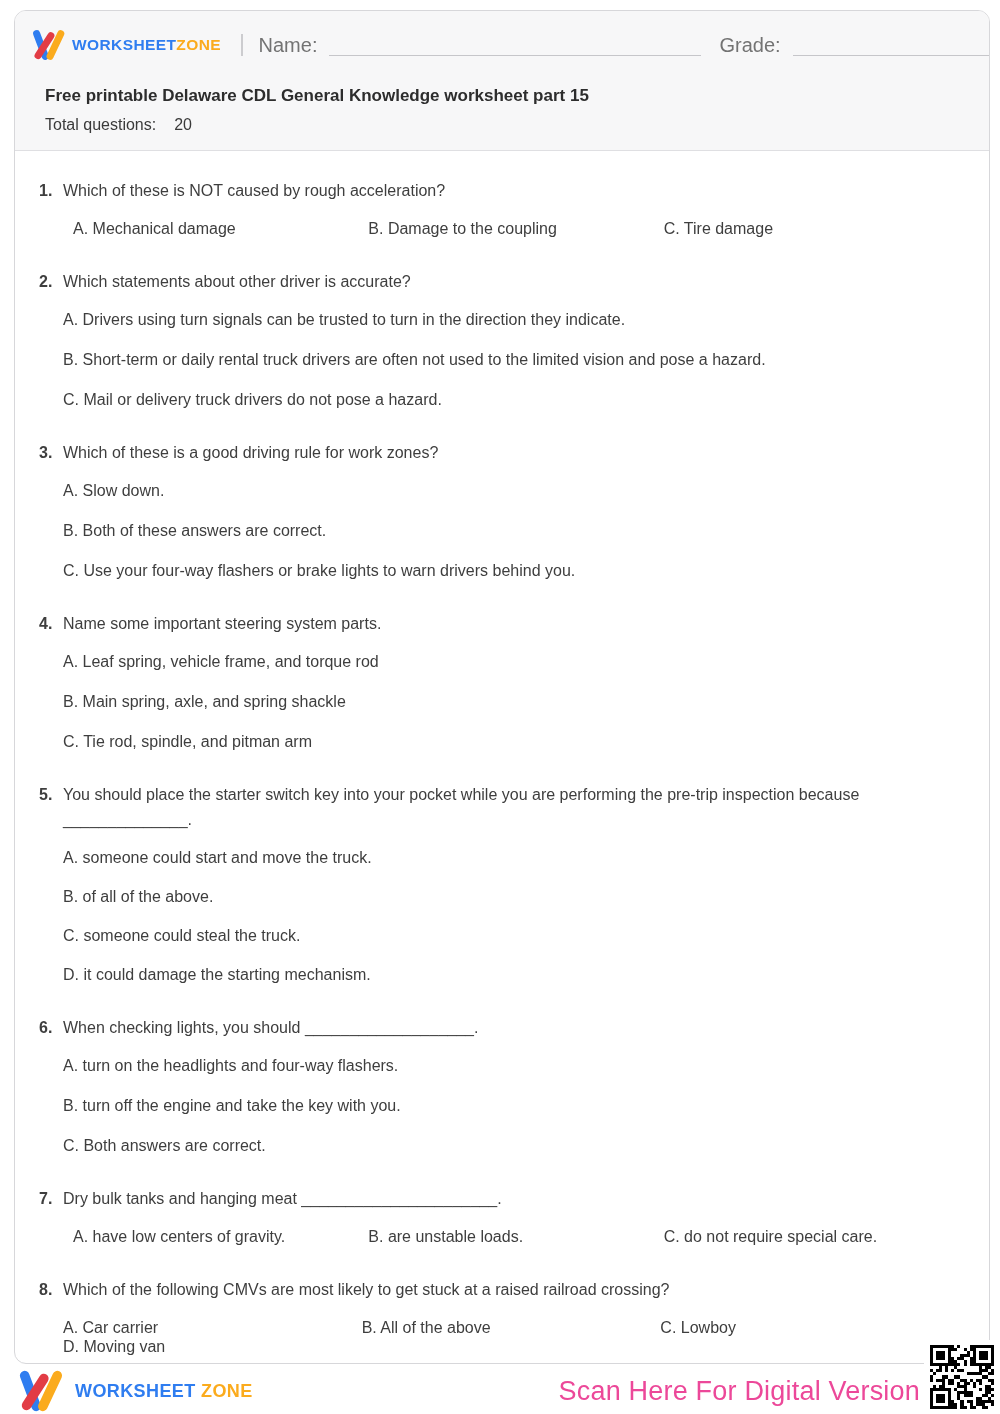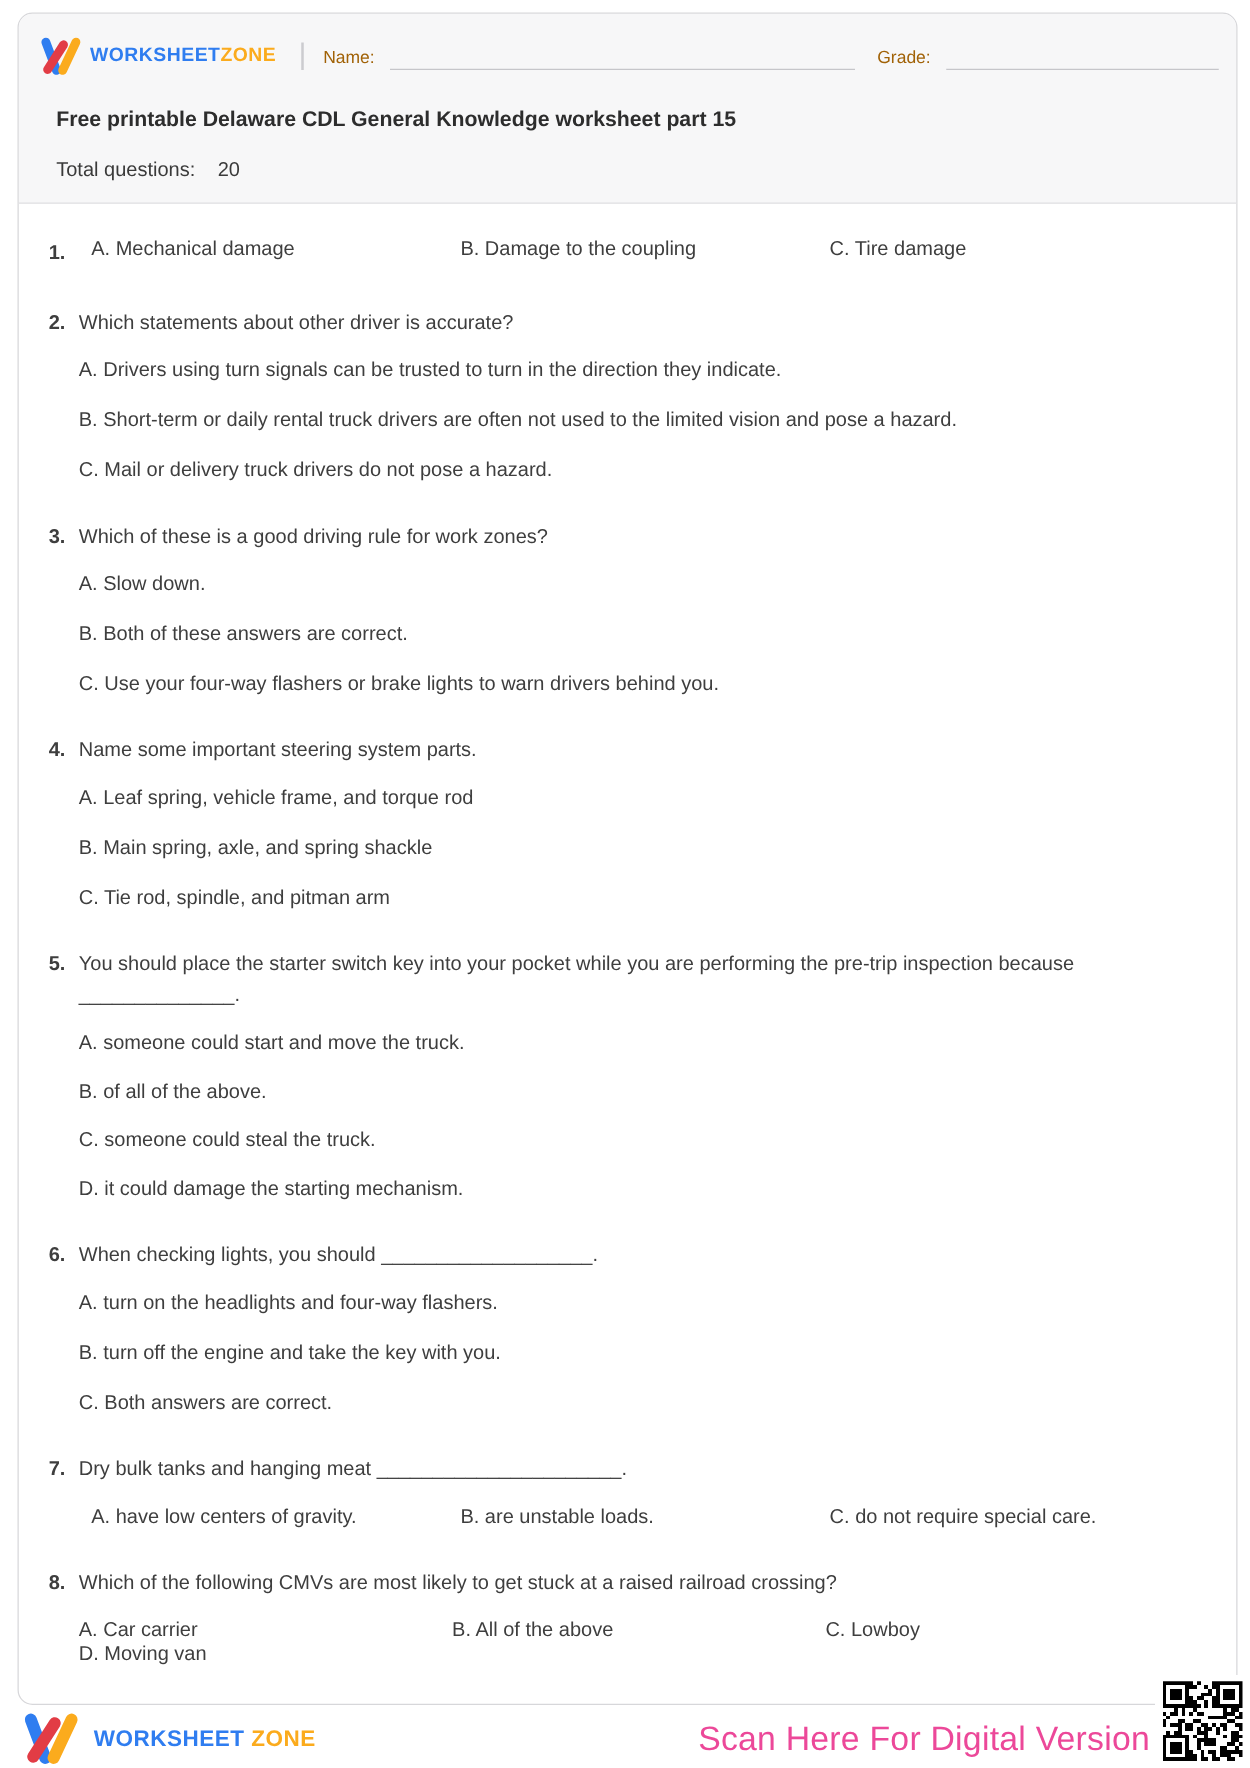"Name:" .field-label { color: #a16207 -> #737373; font-size: 14px -> 20px }
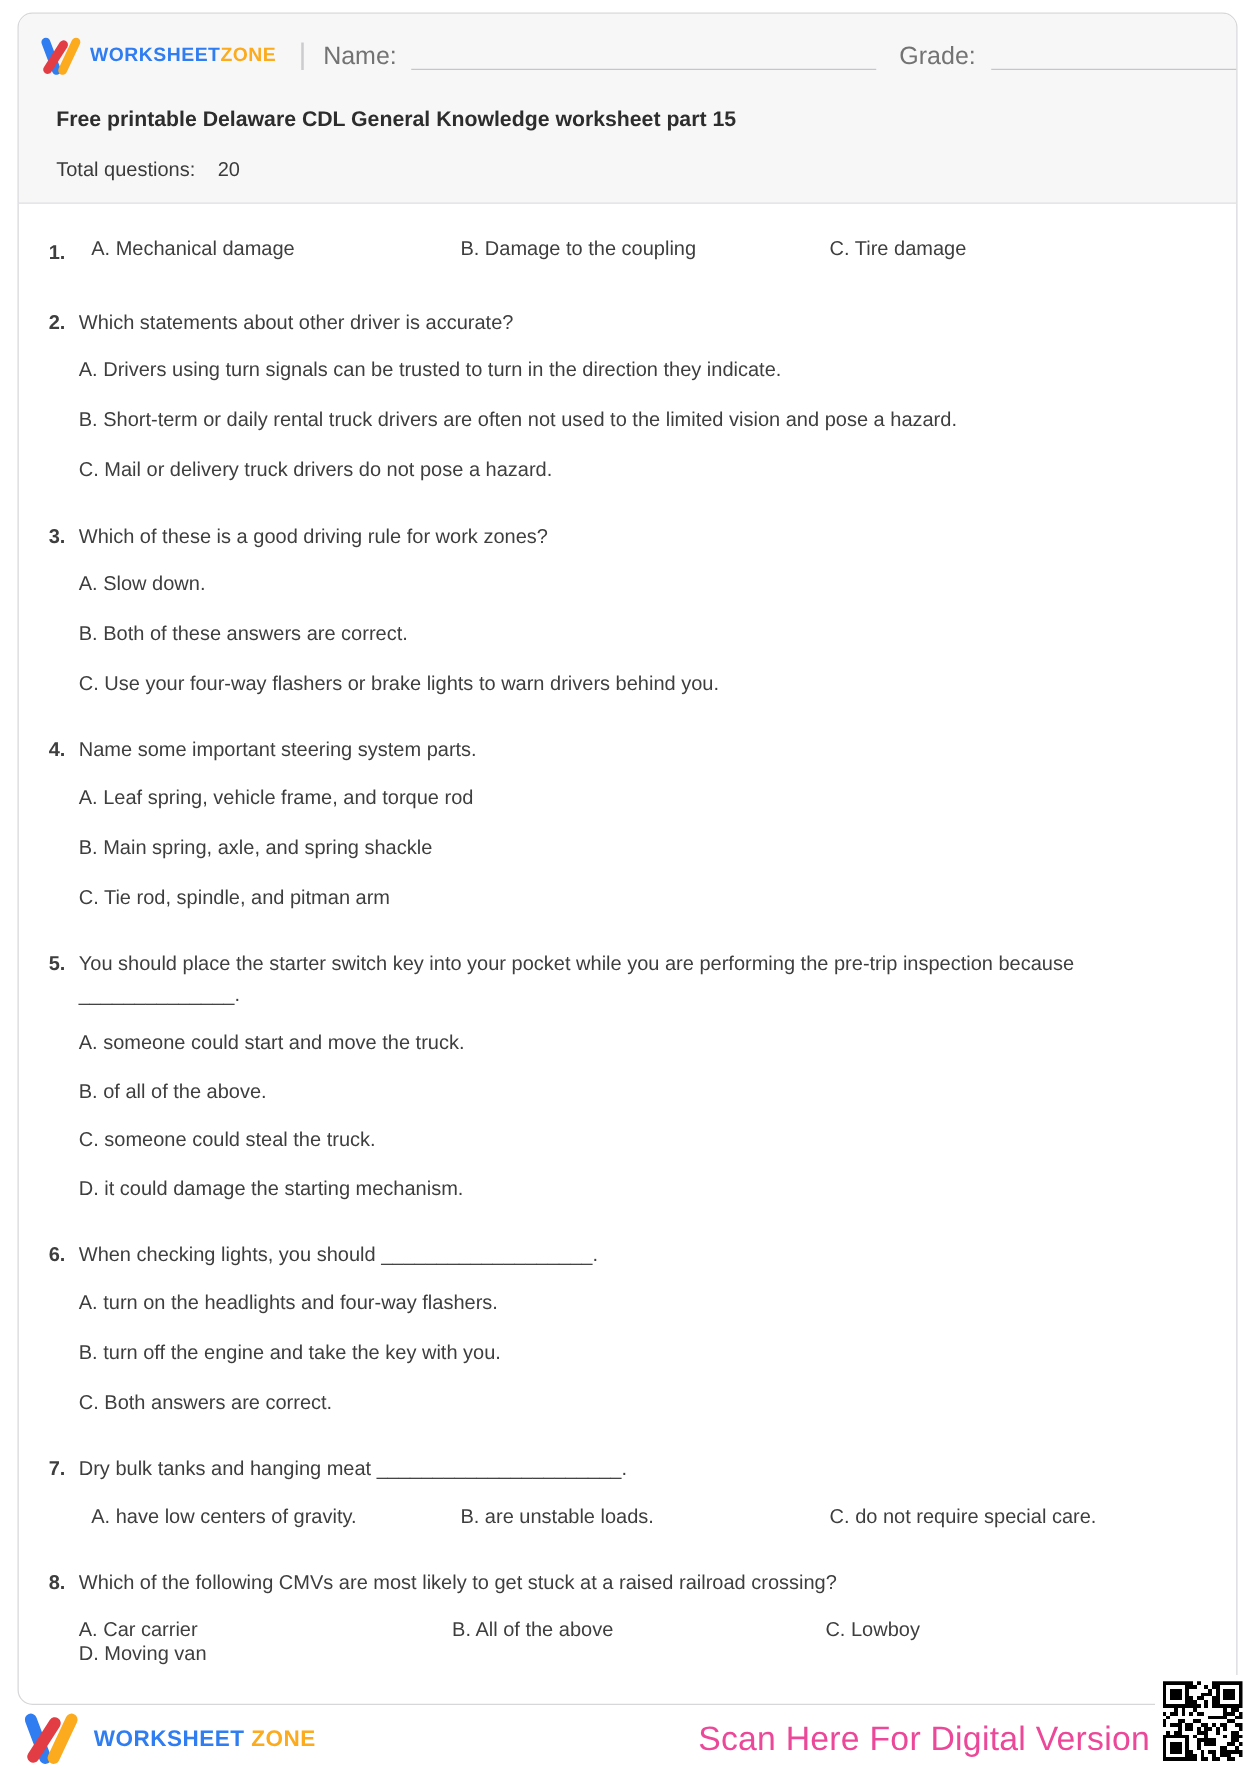"Total questions: 20" .total-row { margin-top: 21px -> 9px }
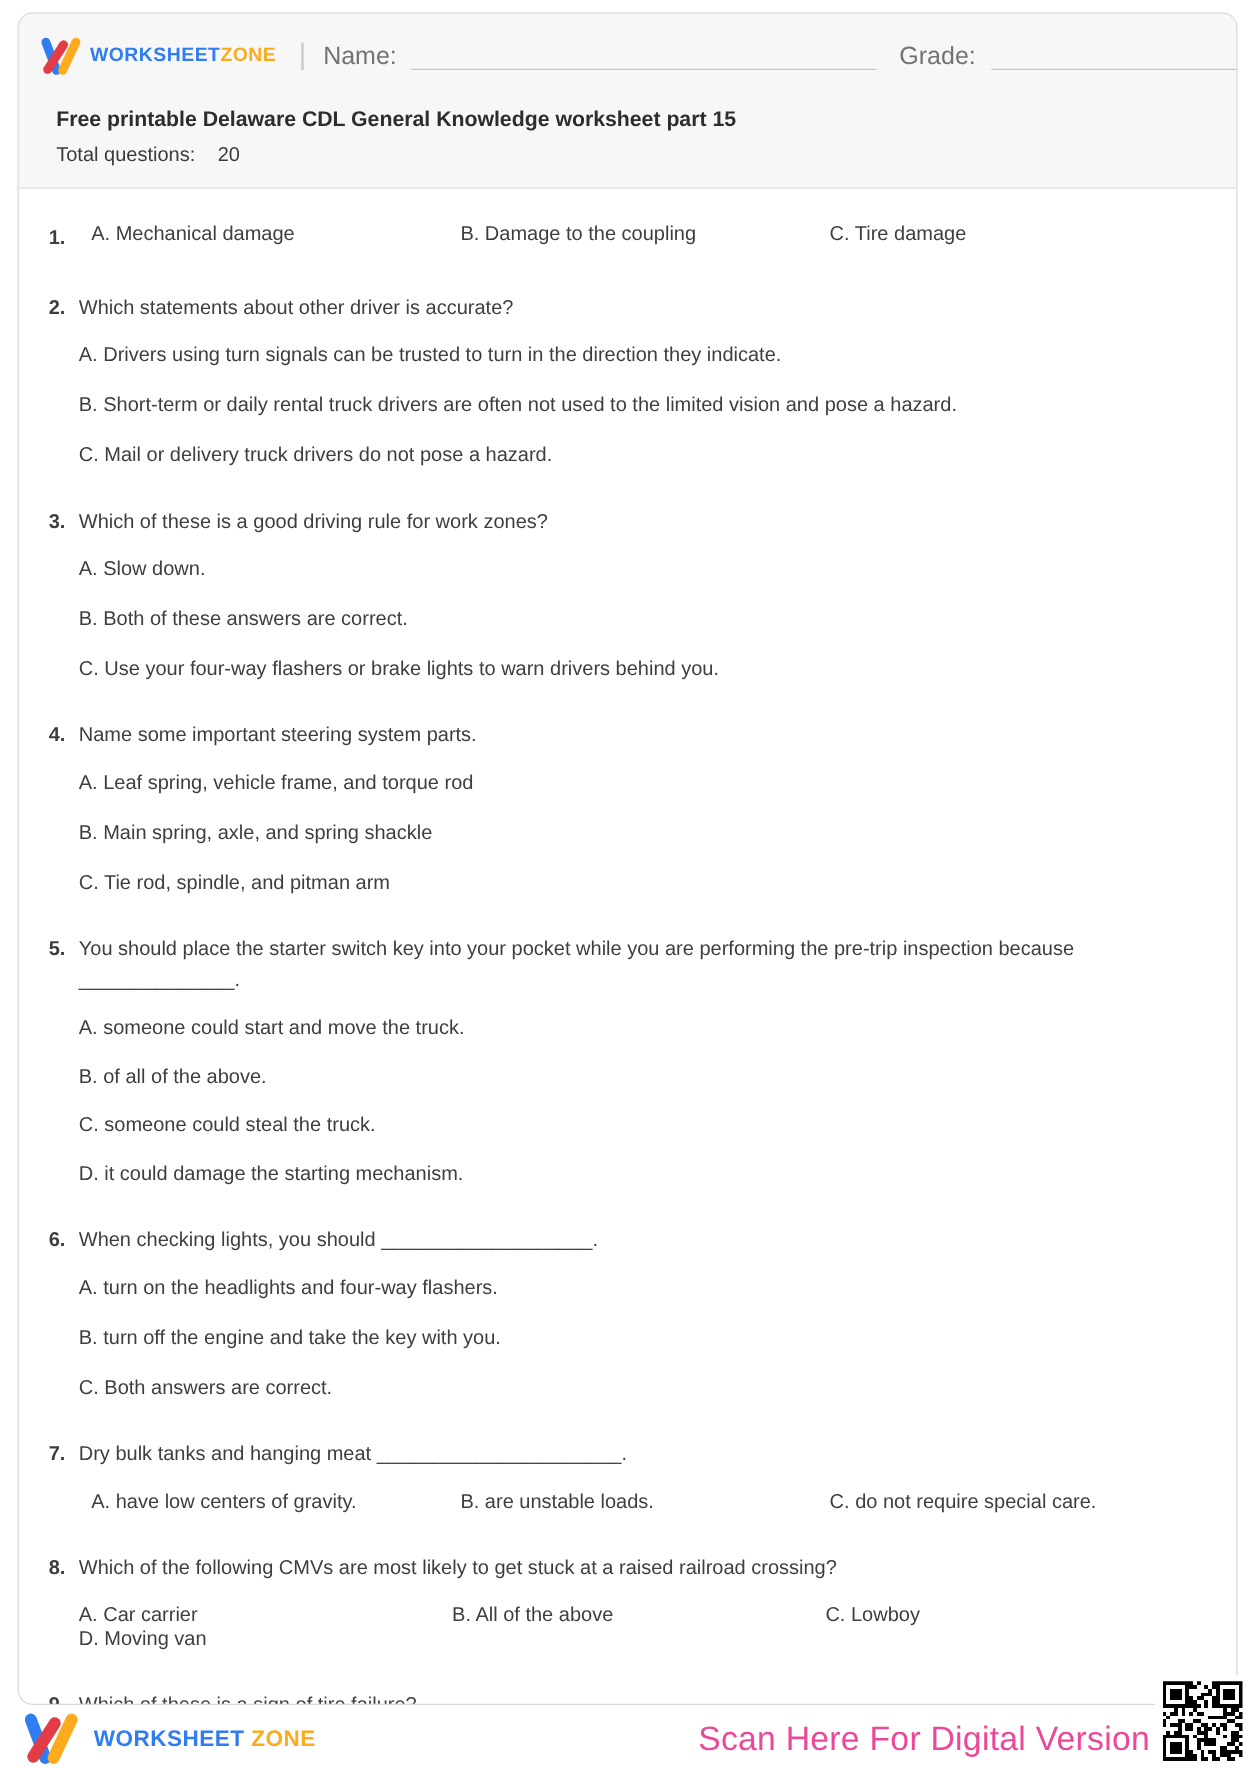"Which of these is NOT" div.q-text { html: none -> <div>Which of these is NOT caused by rough acceleration?</div> }
